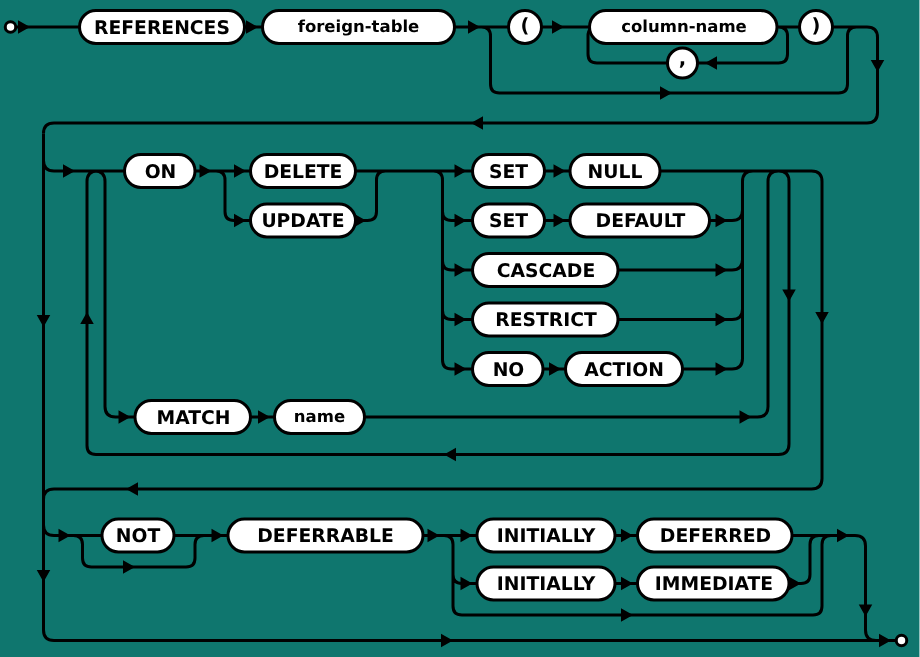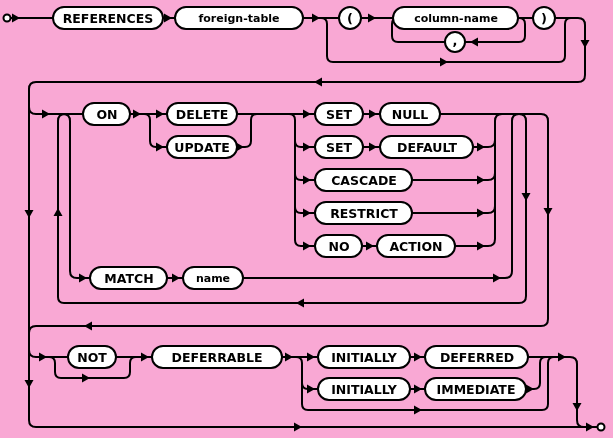"REFERENCES" .stage { background: #f9a8d4 -> #0f766e }
